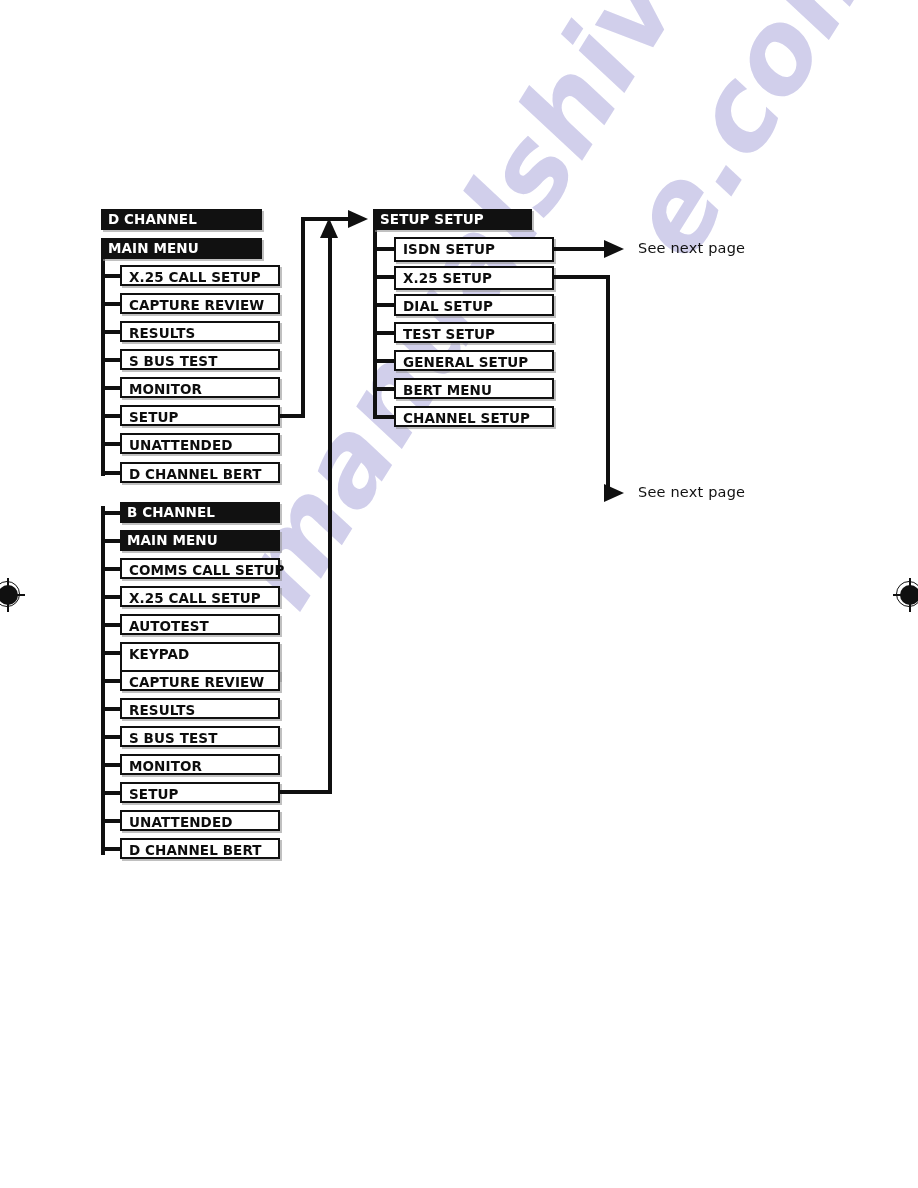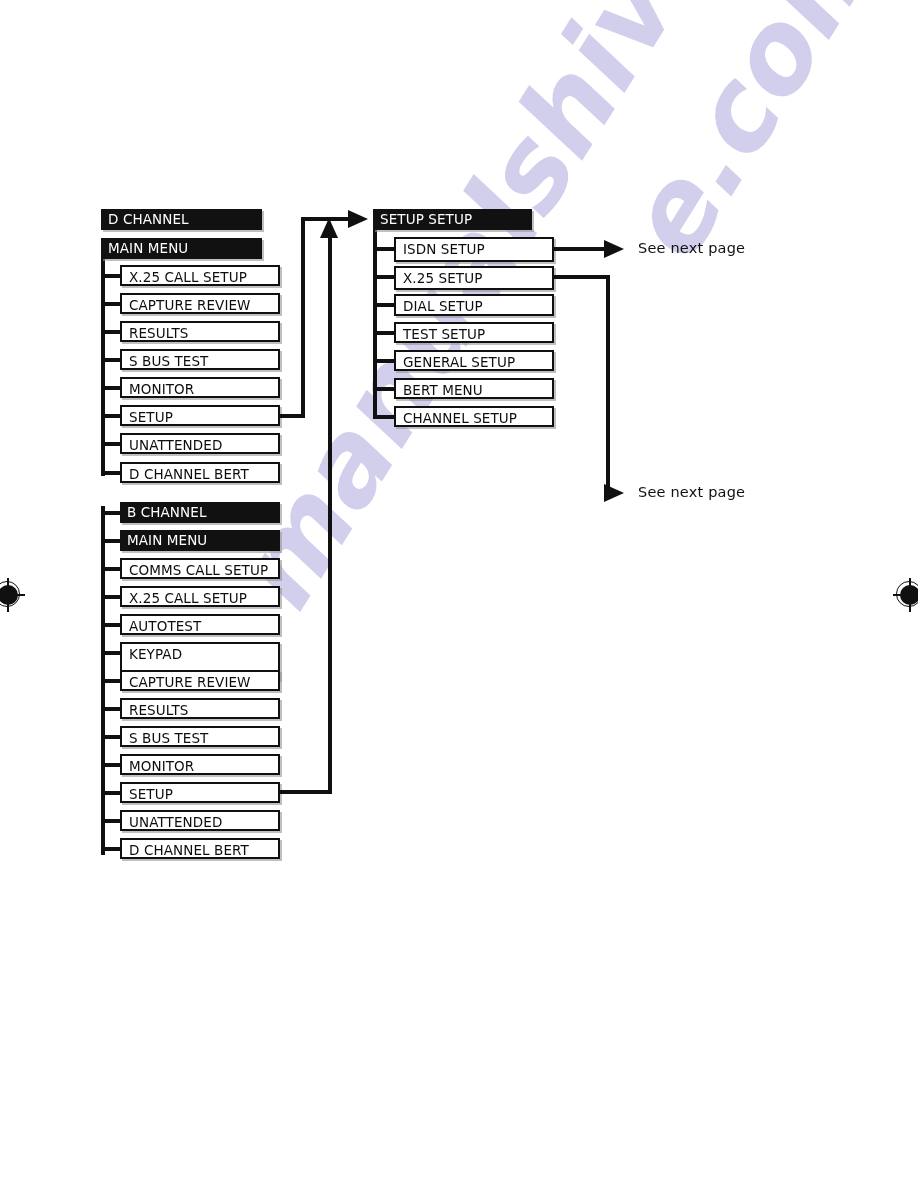"D CHANNEL" .menu-box { font-weight: normal -> bold }
